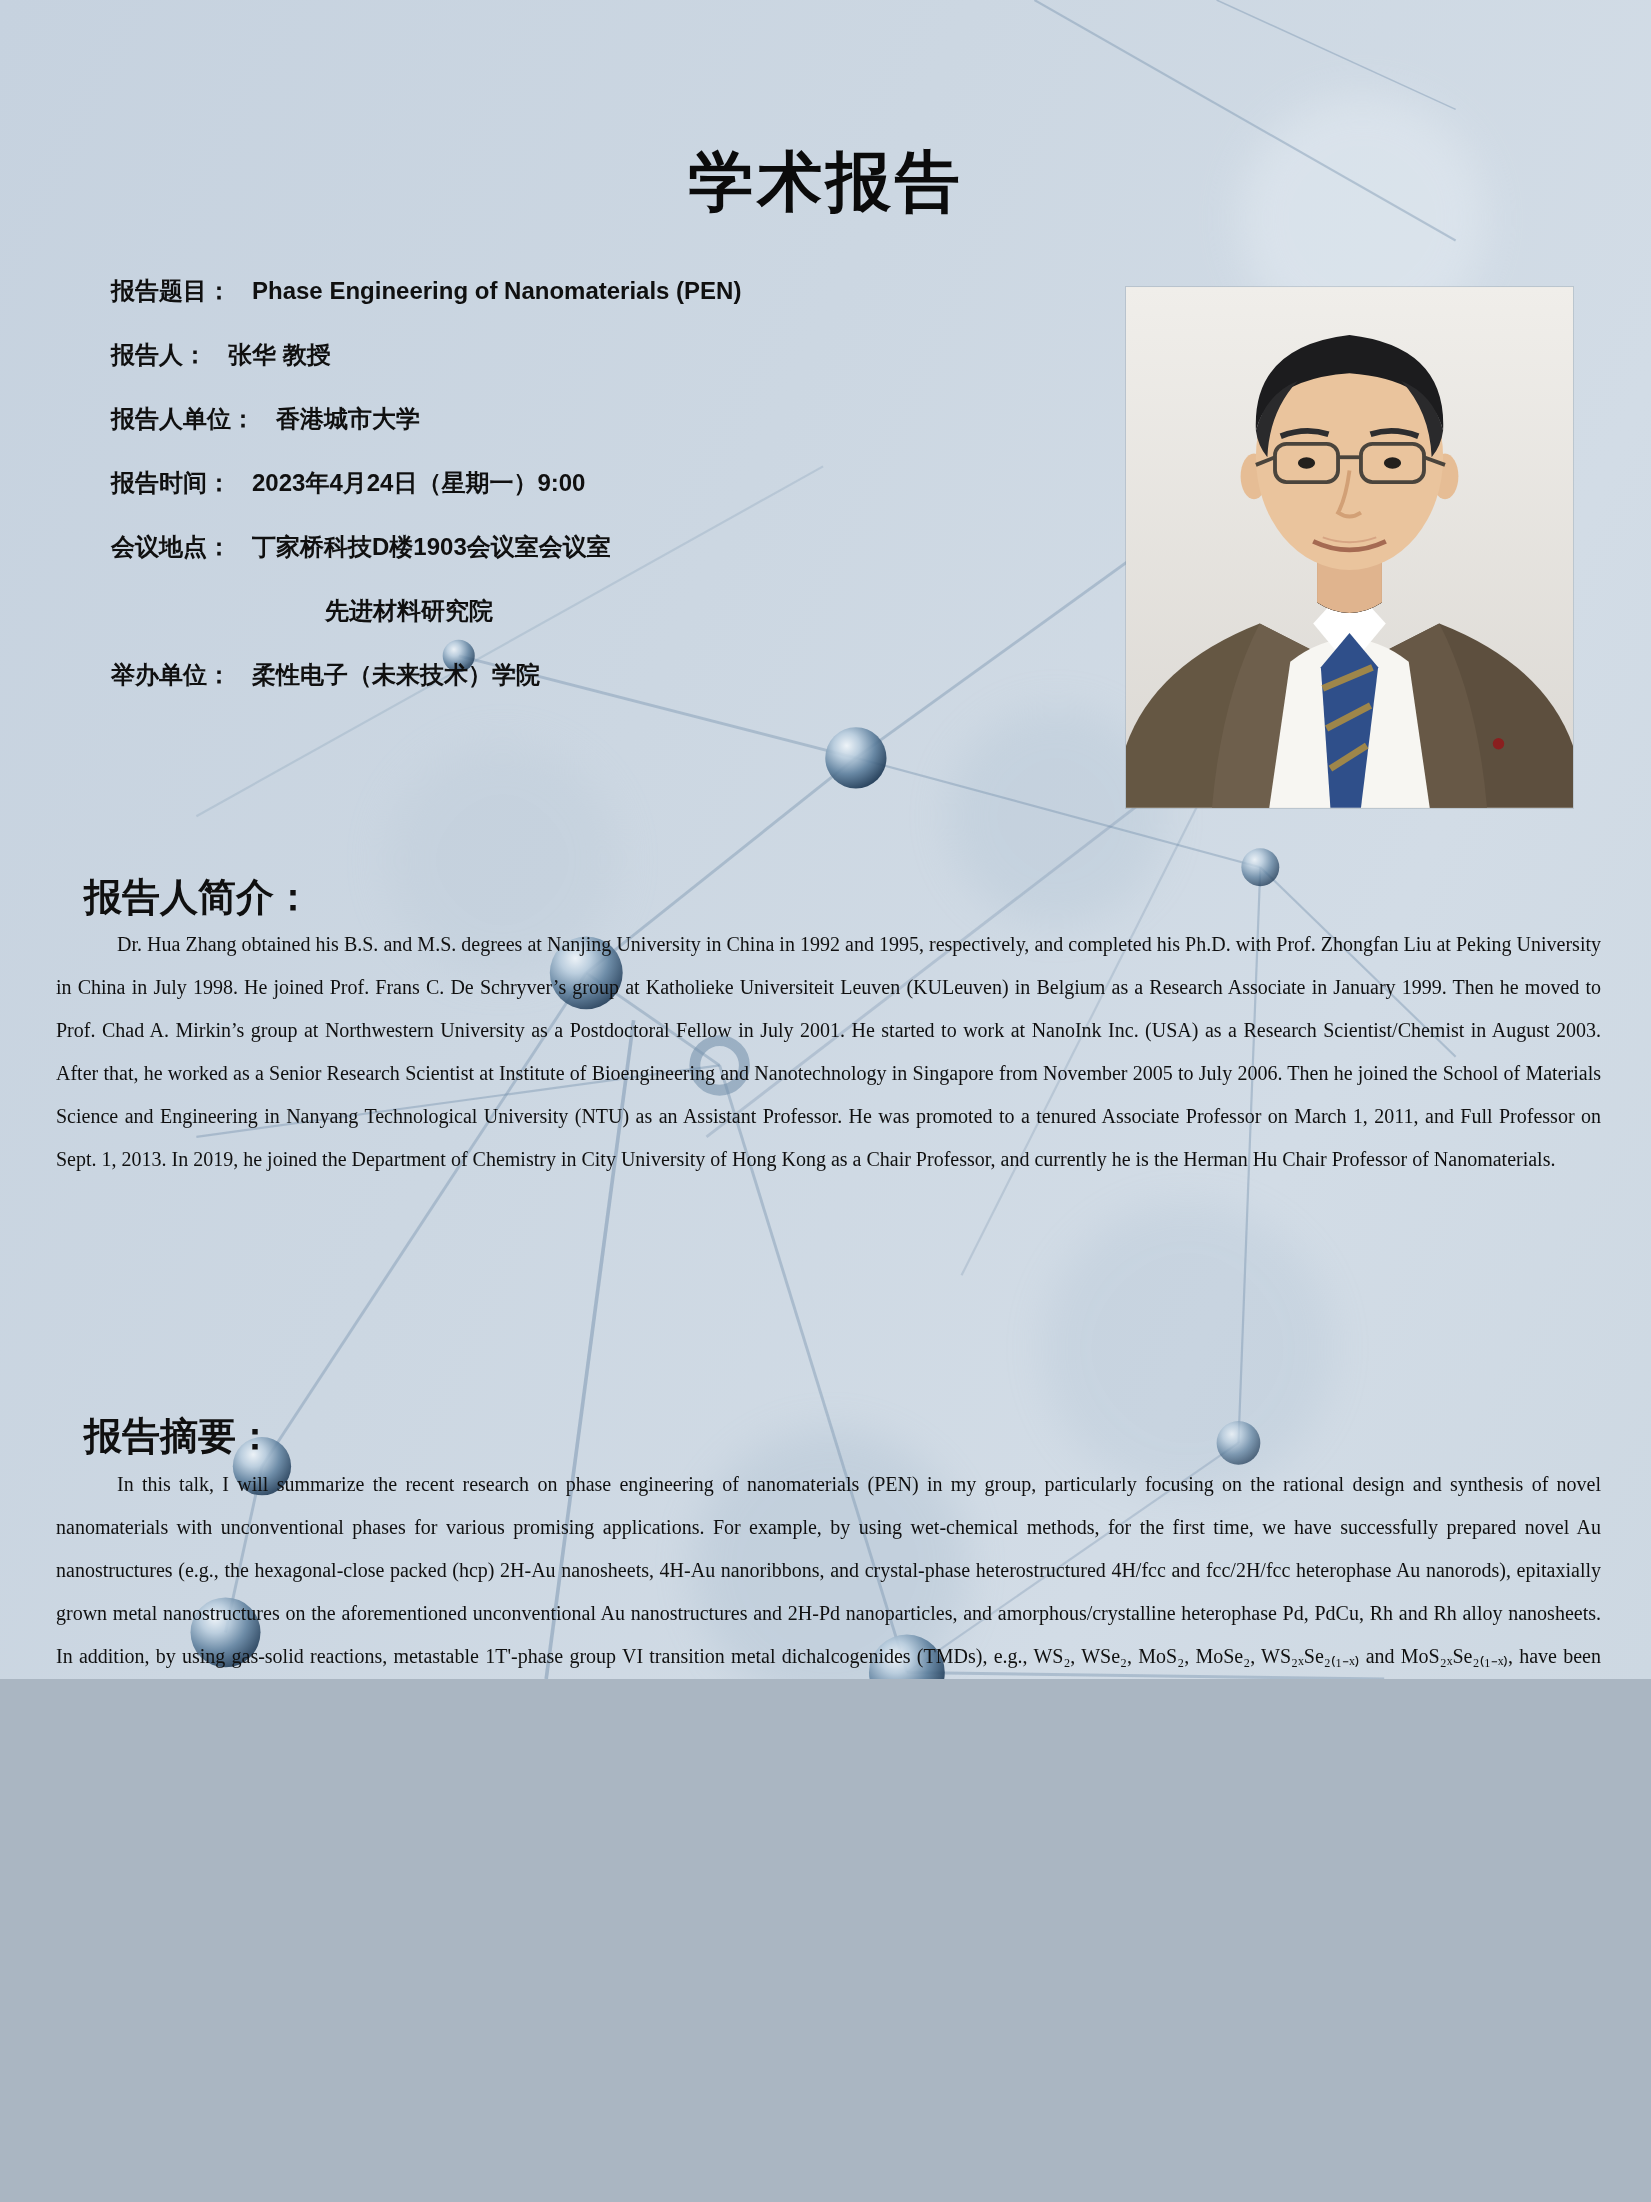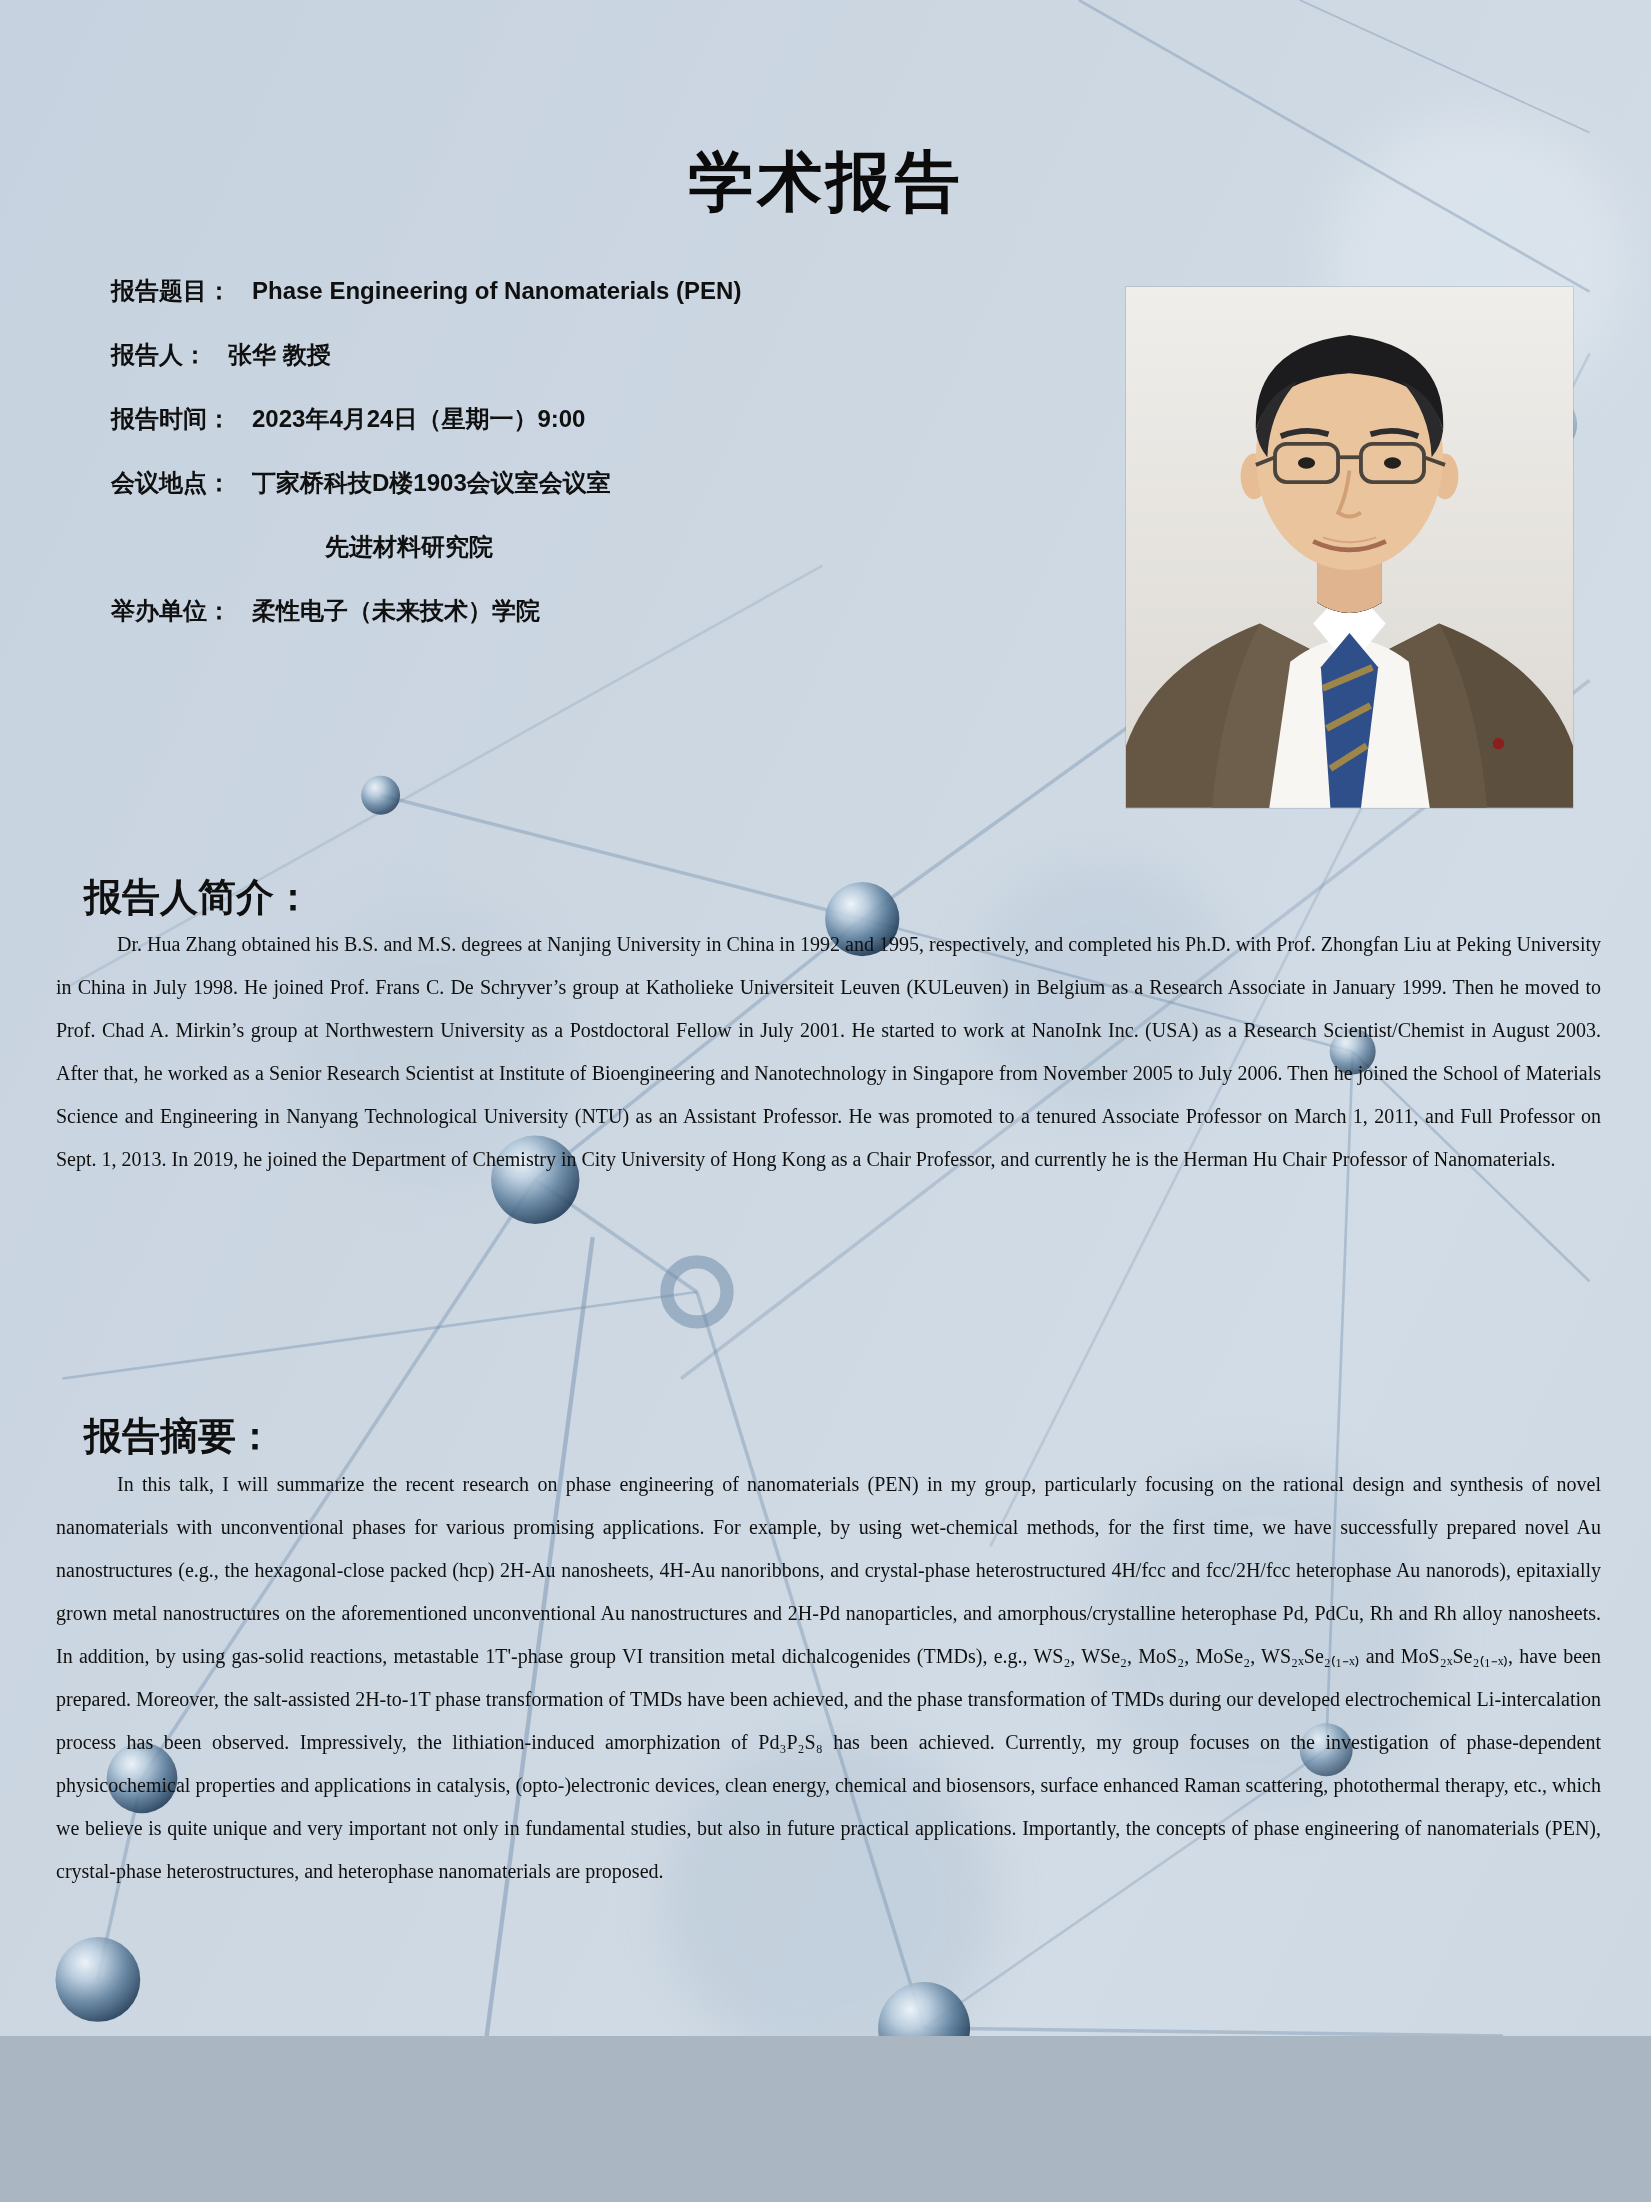"学术报告" .page { height: 2036px -> 1679px }
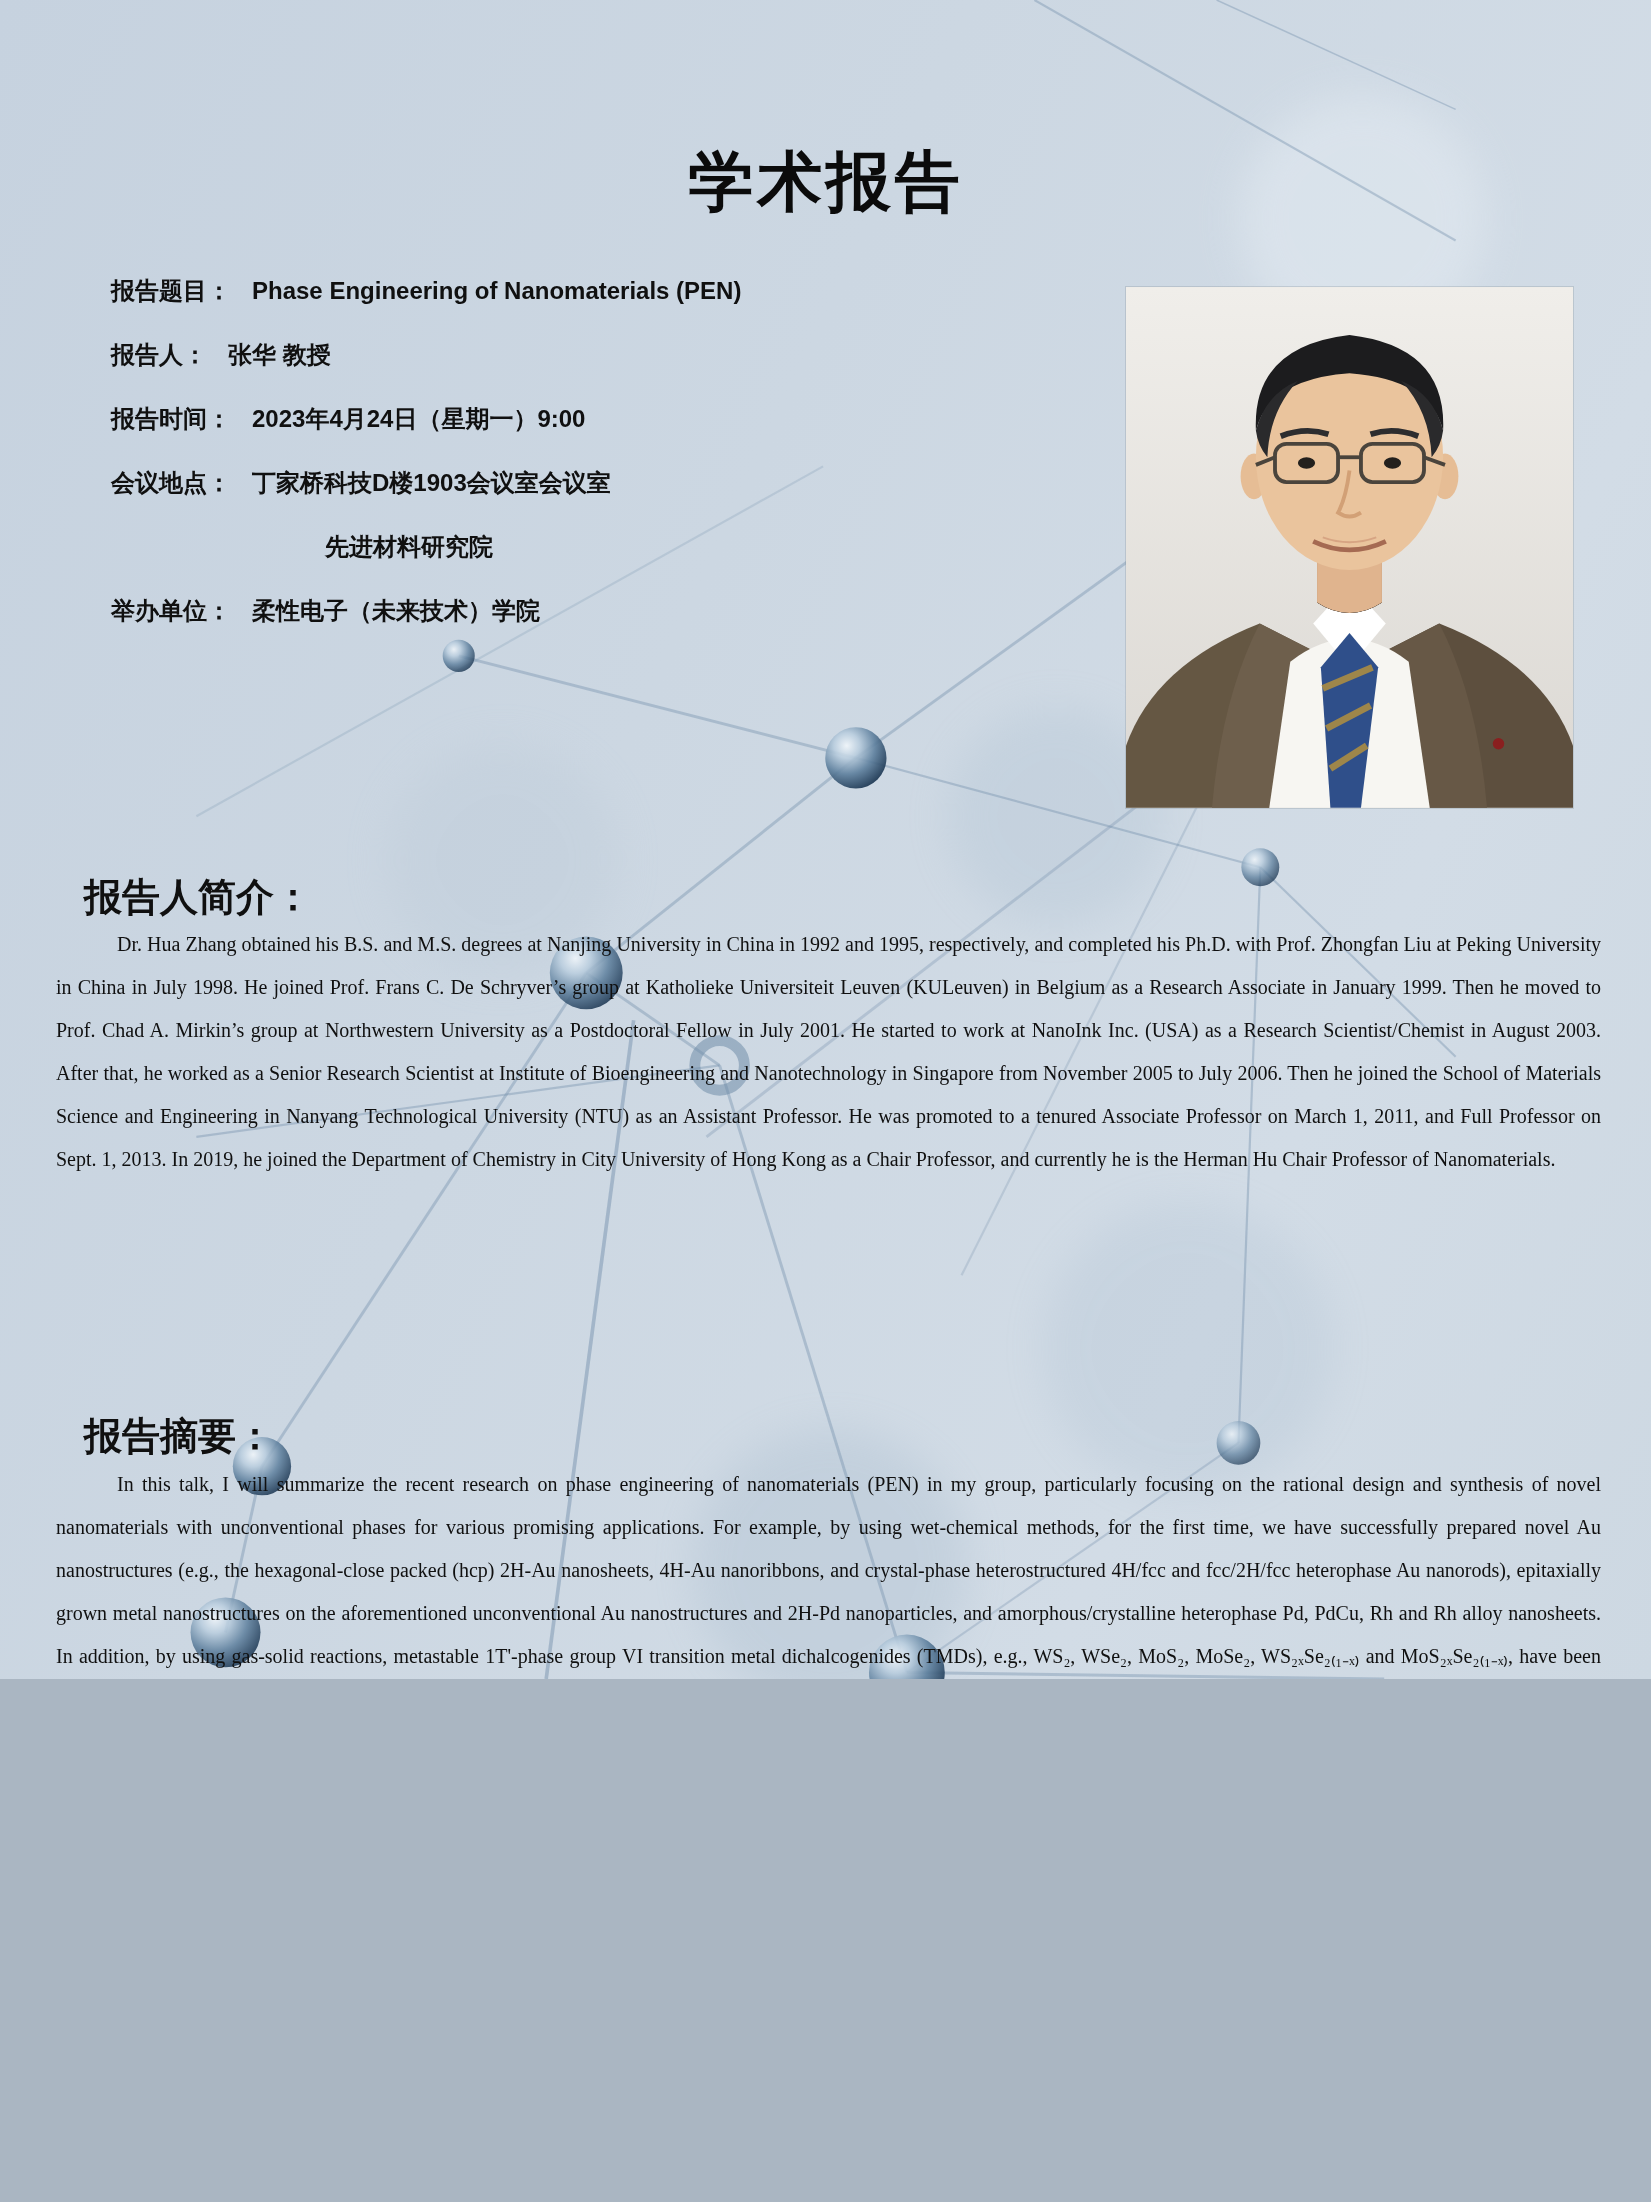"报告人单位：" div.info-row { html: none -> <div> <span>报告人单位：</span> <span>香港城市大学</span> </div> }
